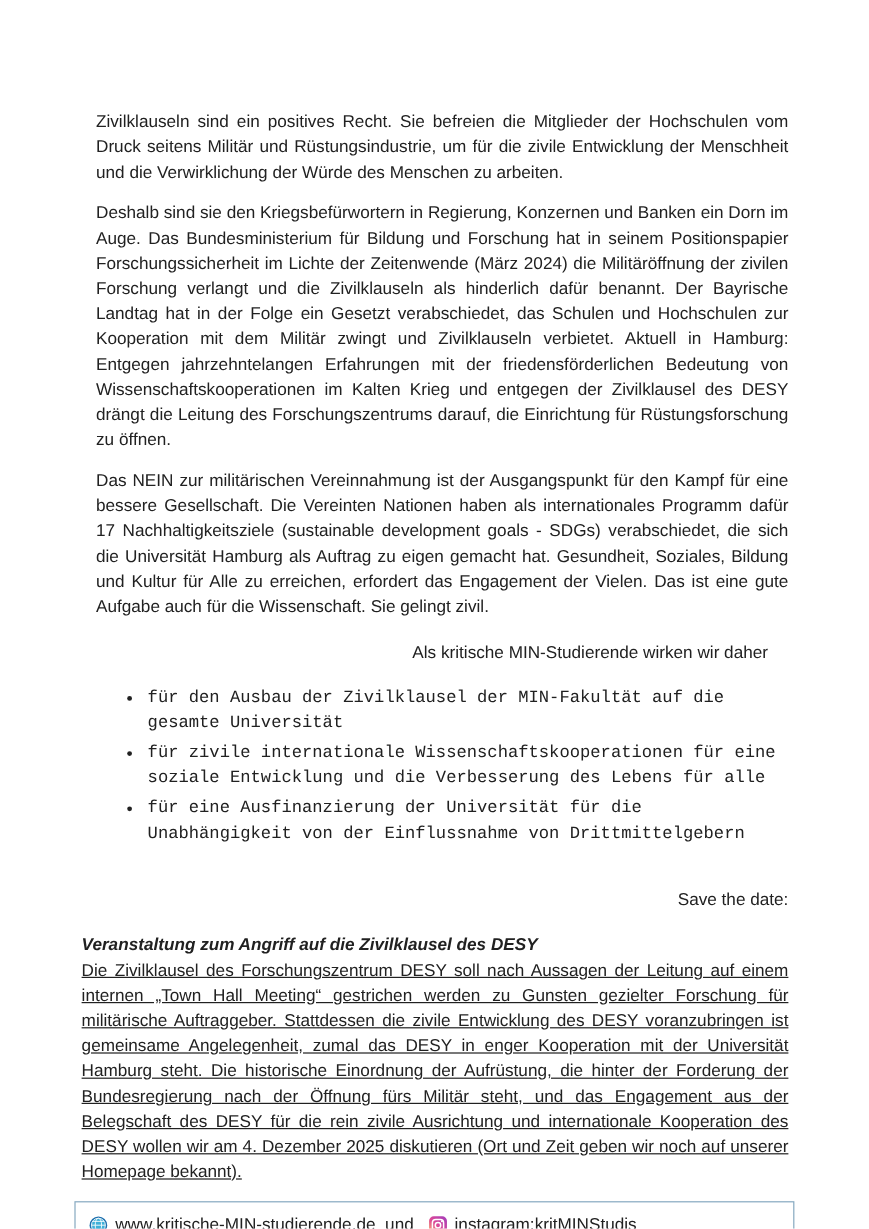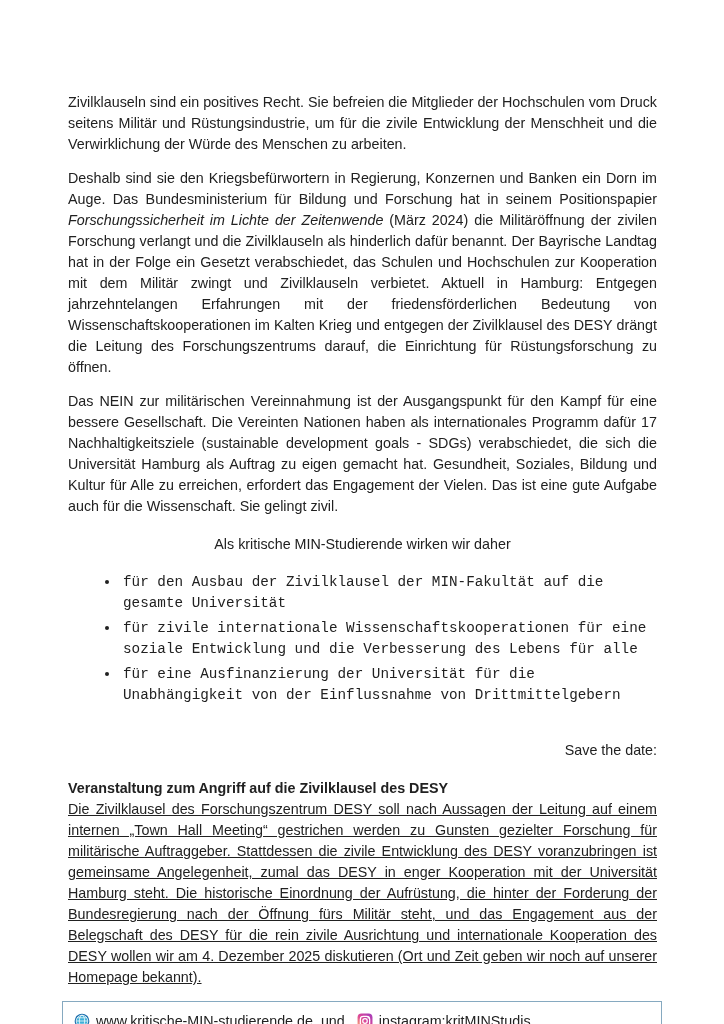"Zivilklauseln sind ein positives Recht." .para { margin: 0 0 13px 0 -> 0 0 13px 12px }
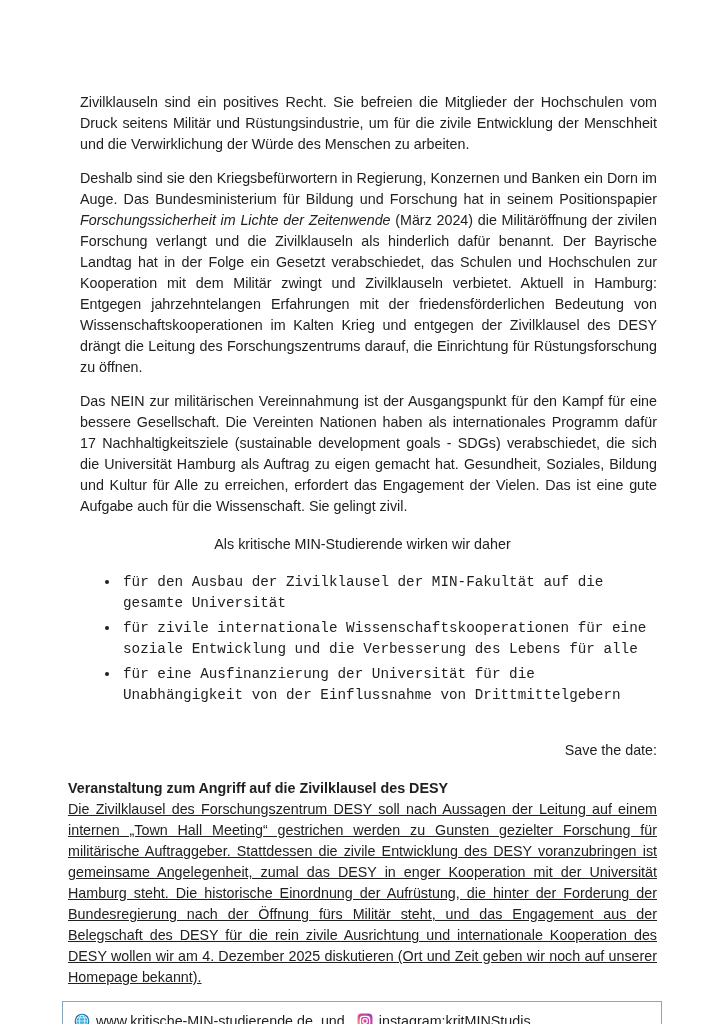"Forschungssicherheit im Lichte der" .para .italic { font-style: italic -> none }
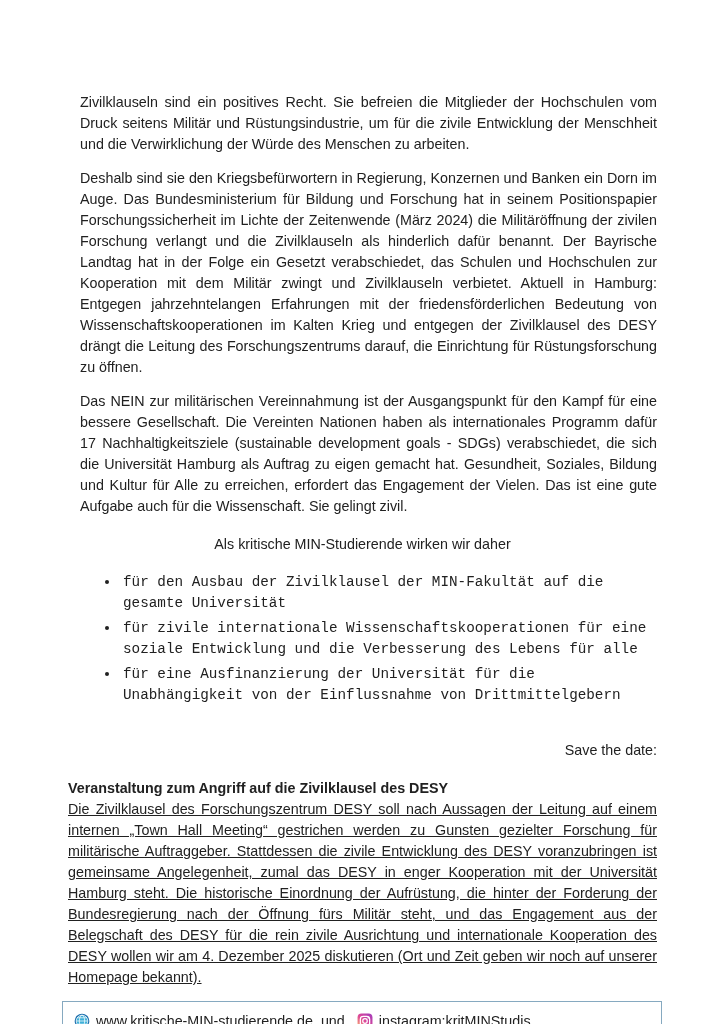"Als kritische MIN-Studierende wirken wir" .list-intro { text-align: center -> right }
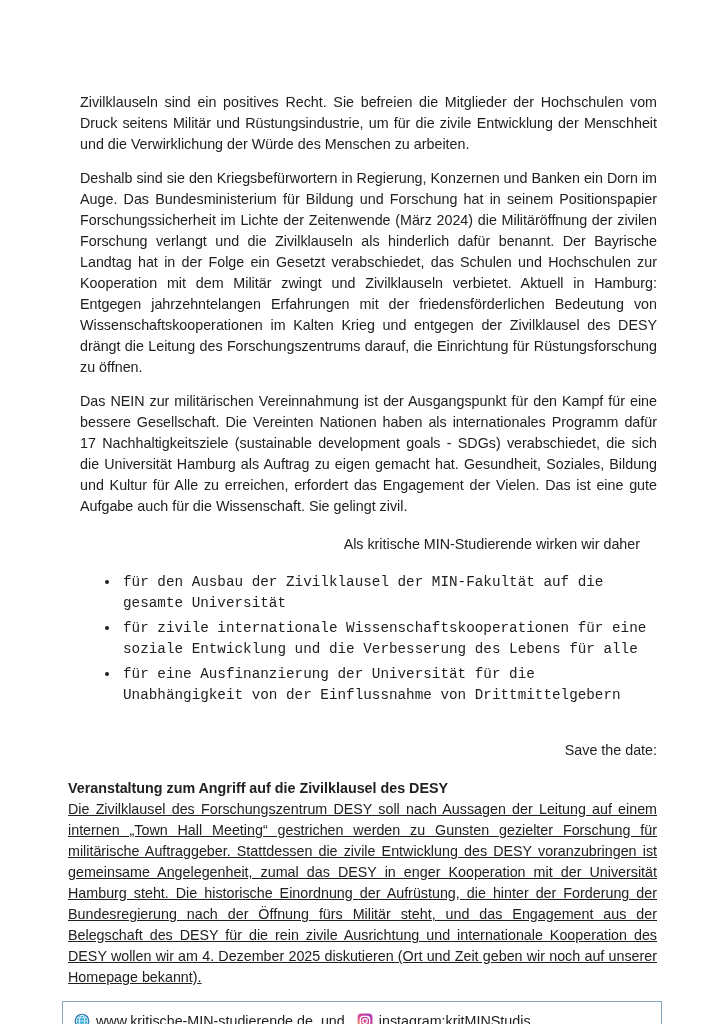"Veranstaltung zum Angriff auf die" .event-title { font-style: none -> italic }
